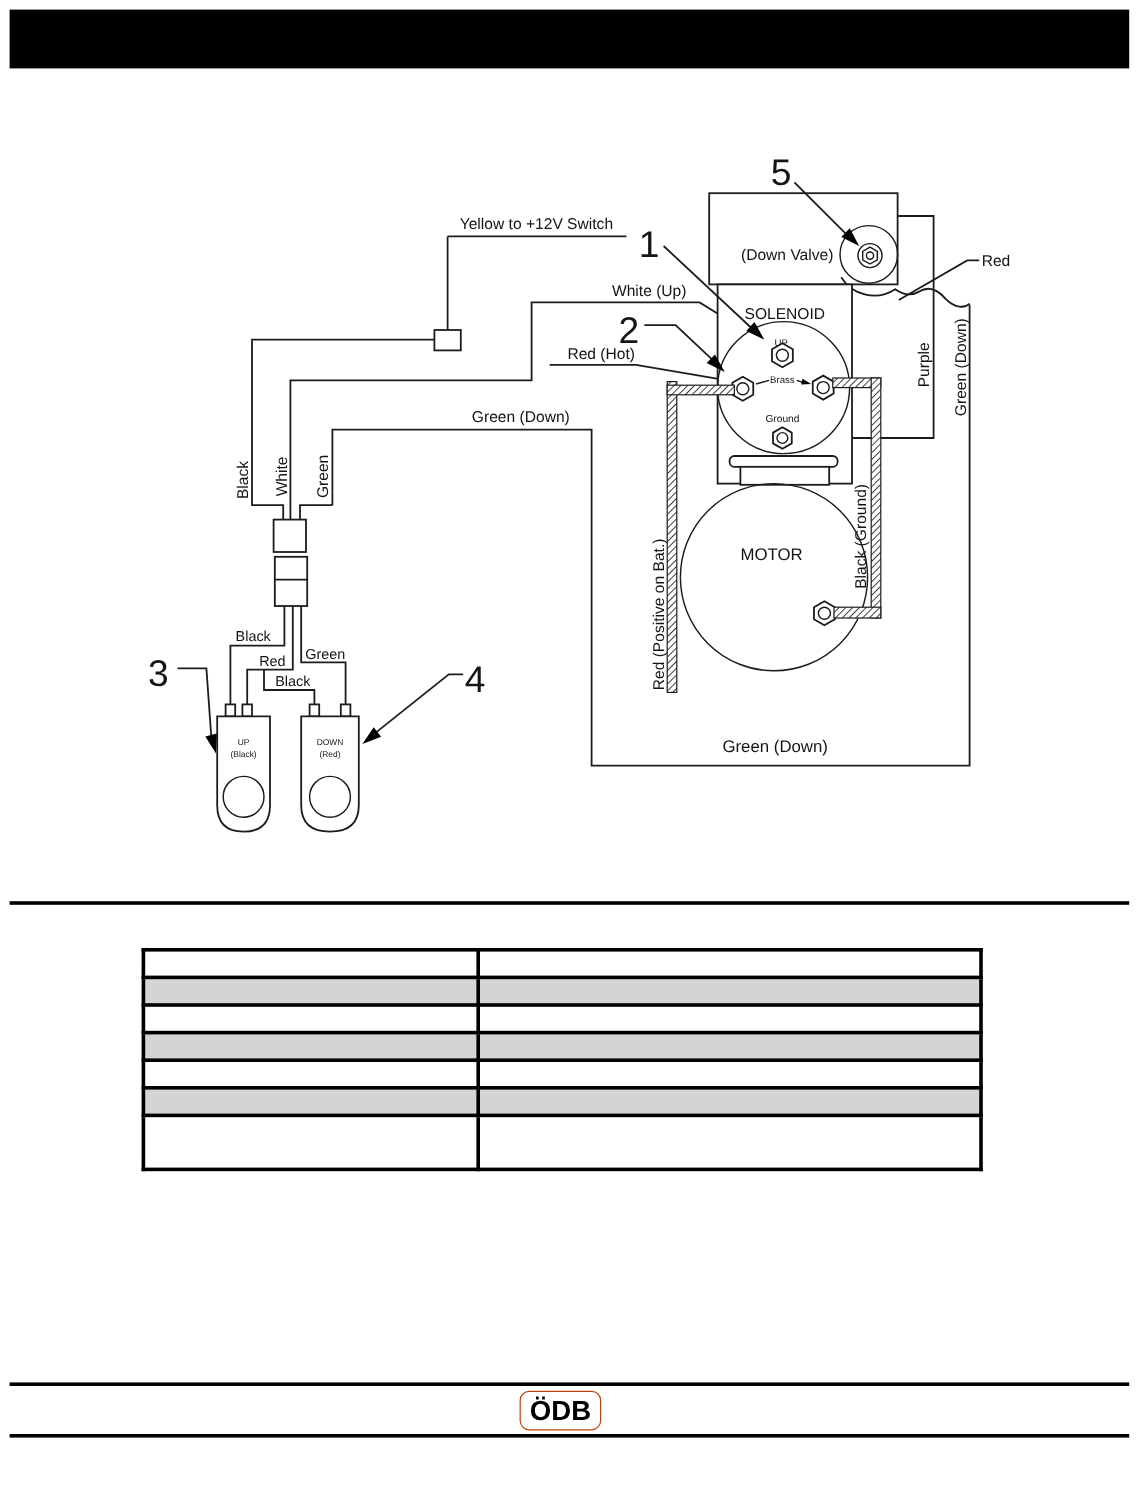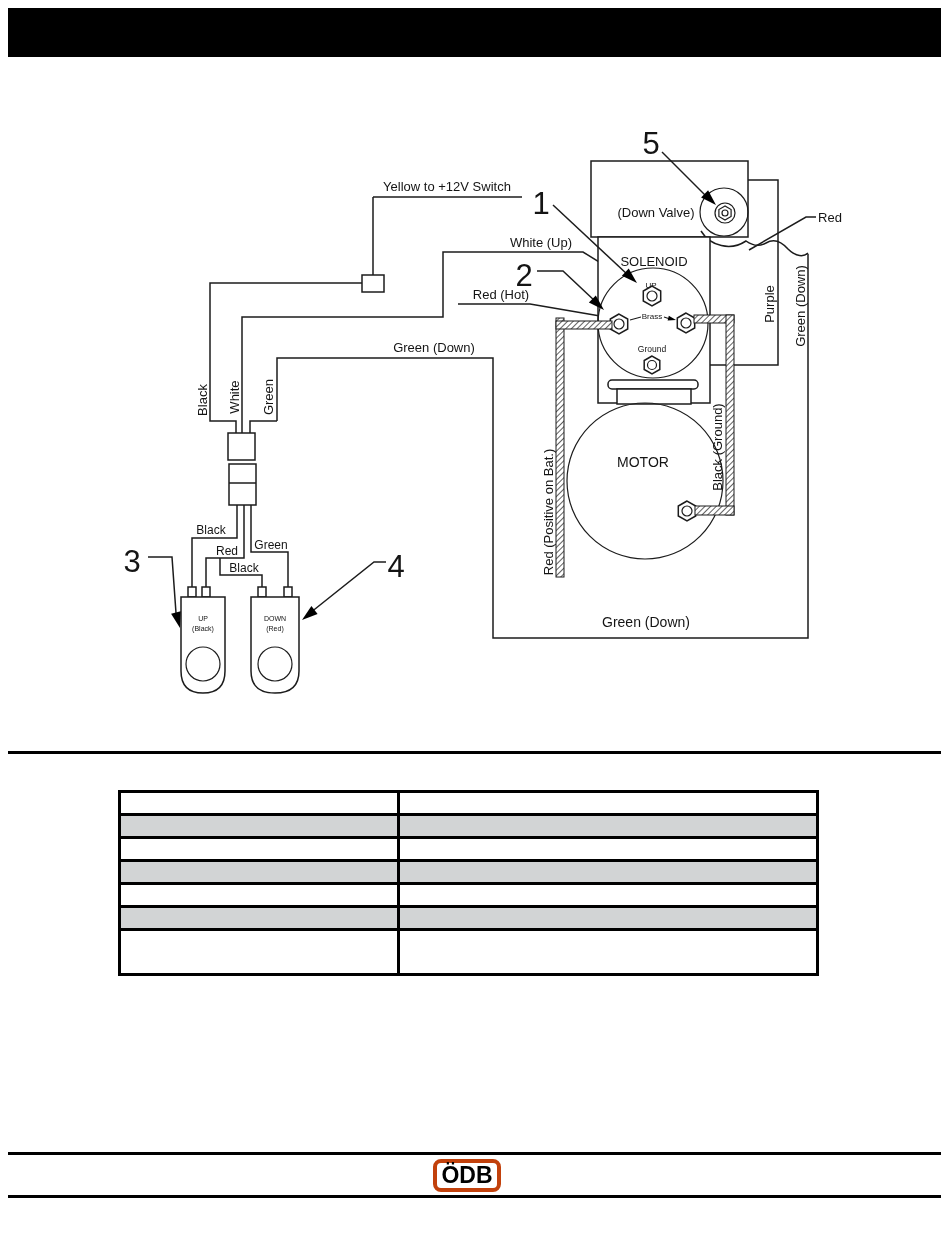"ÖDB" .odb-logo { border: 4px solid #c2410c -> 1px solid #c2410c }
